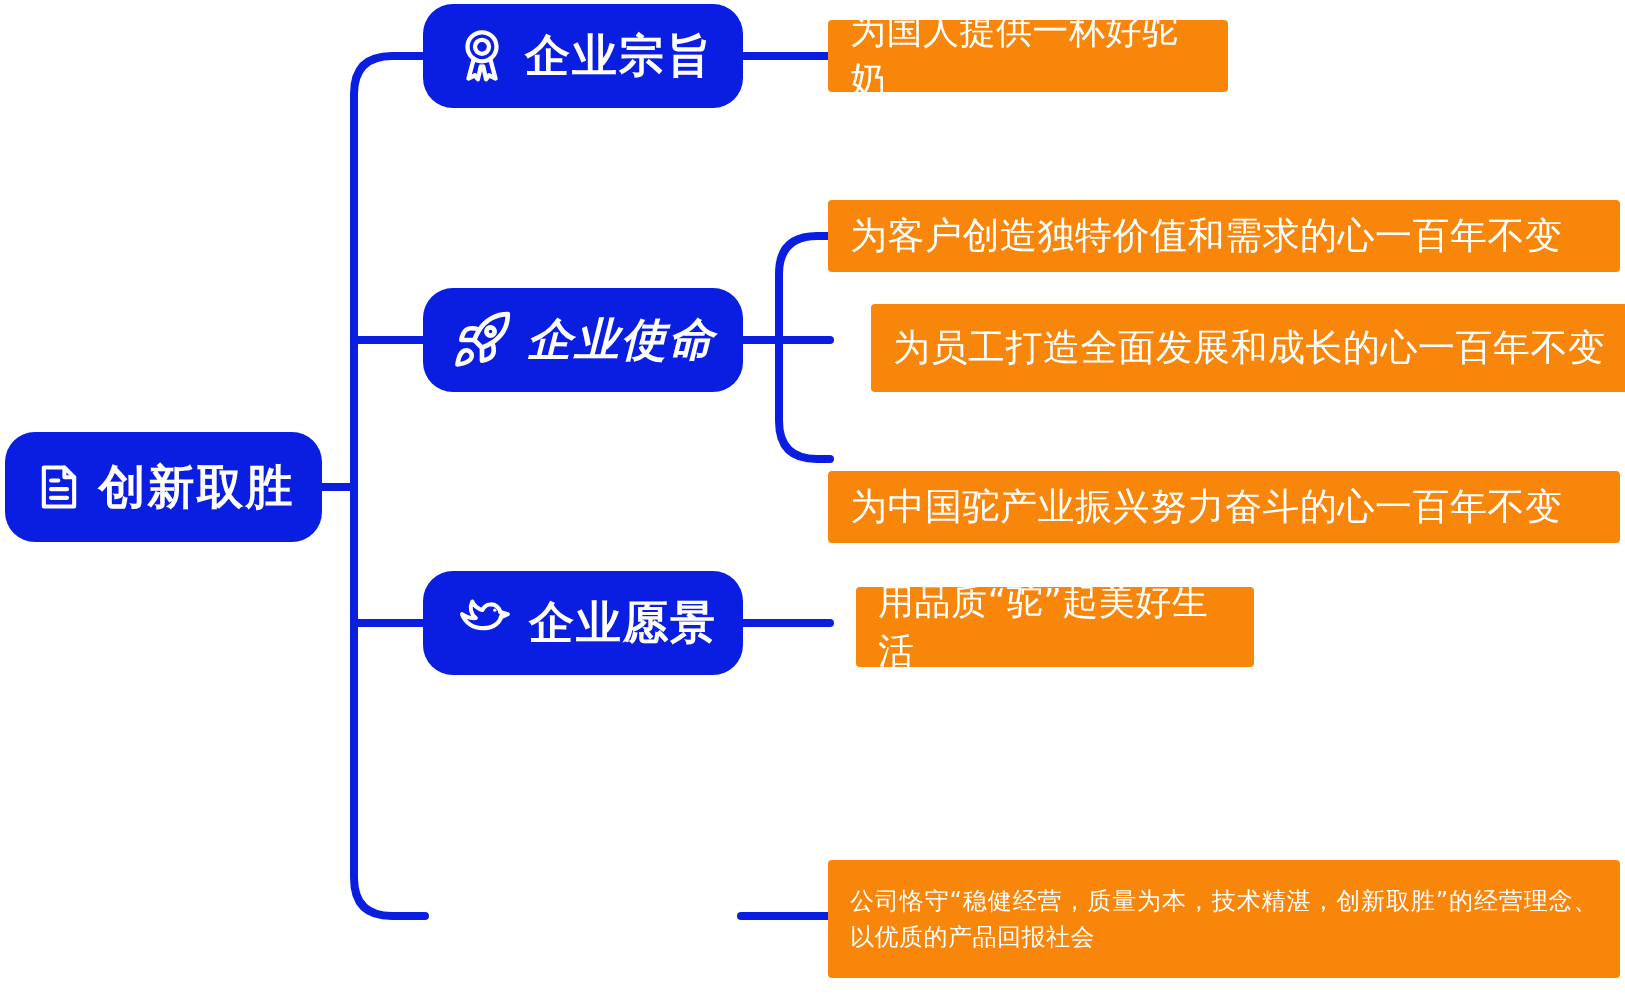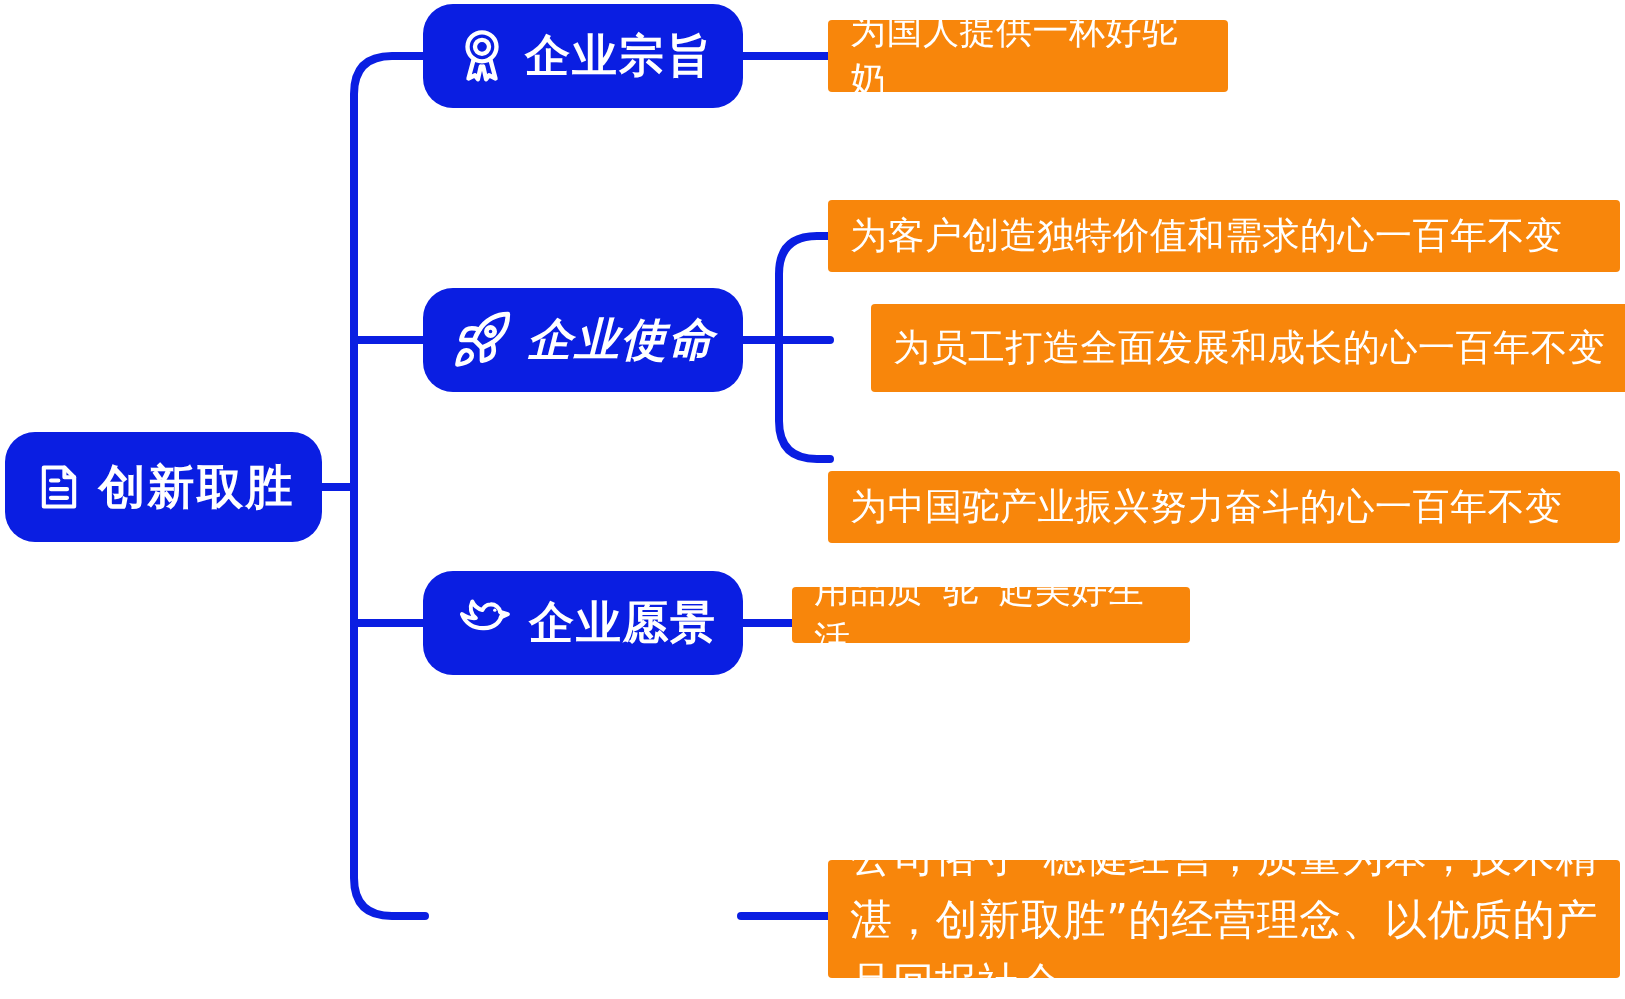"用品质“驼”起美好生活" div.leaf { height: 56px -> 80px; left: 792px -> 856px }
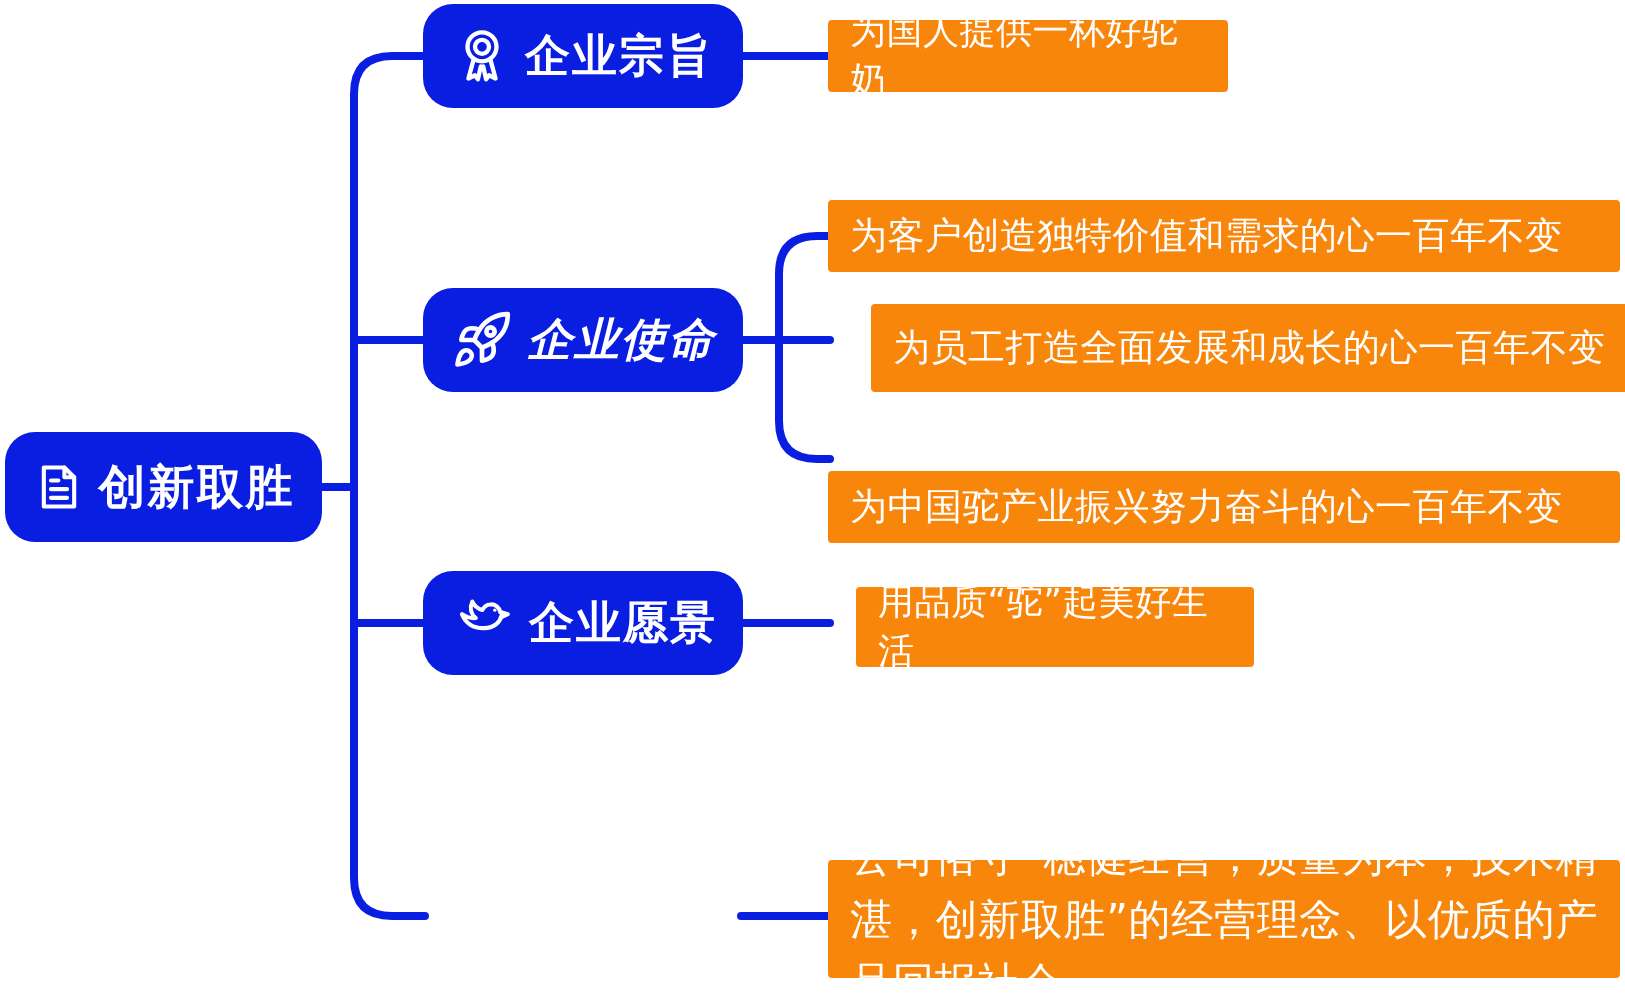"公司恪守“稳健经营，质量为本，技术精湛，创新取胜”的经营理念、以优质的产品回报社" .leaf.multiline { font-size: 42px -> 24px }
